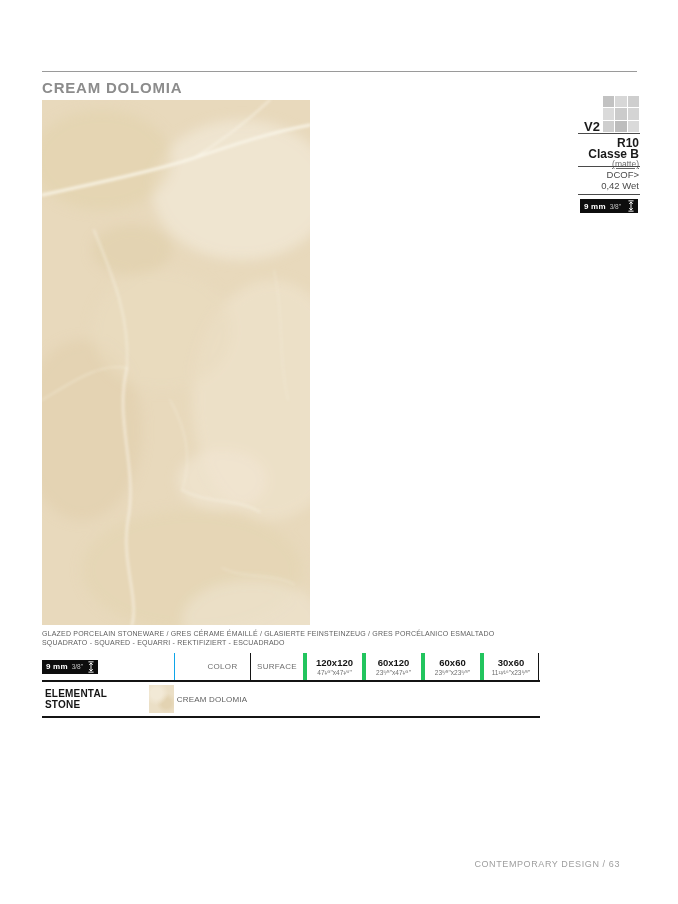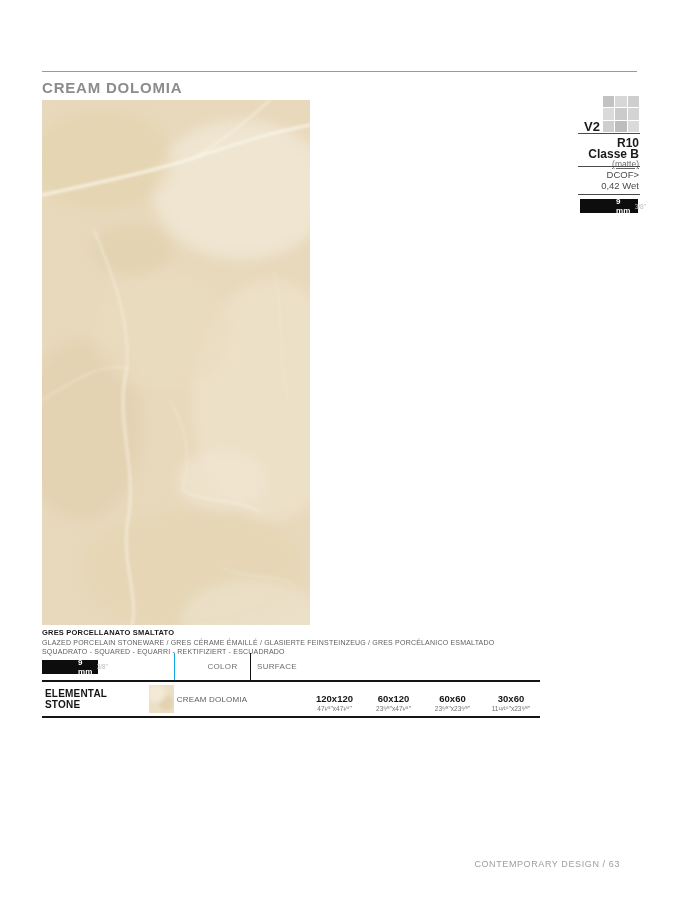"9 mm" .badge .mm { margin-left: 32px -> none }
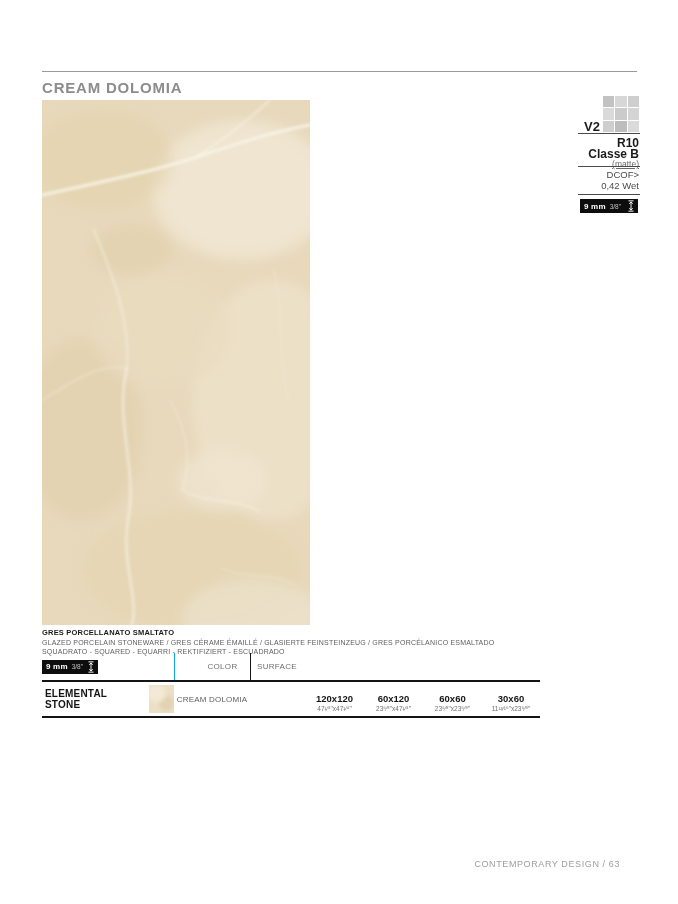"GRES PORCELLANATO SMALTATO" div.desc-line1 { html: <div>GRES PORCELLANATO SMALTATO</div> -> none }
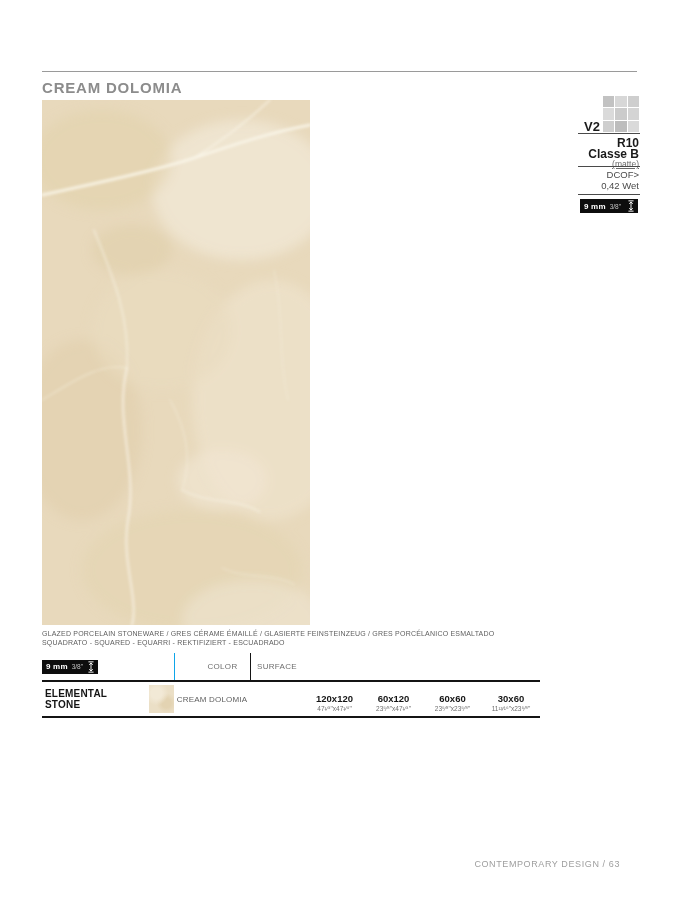"120x120" .th-size { justify-content: space-between -> center; margin-top: 40px -> none }
